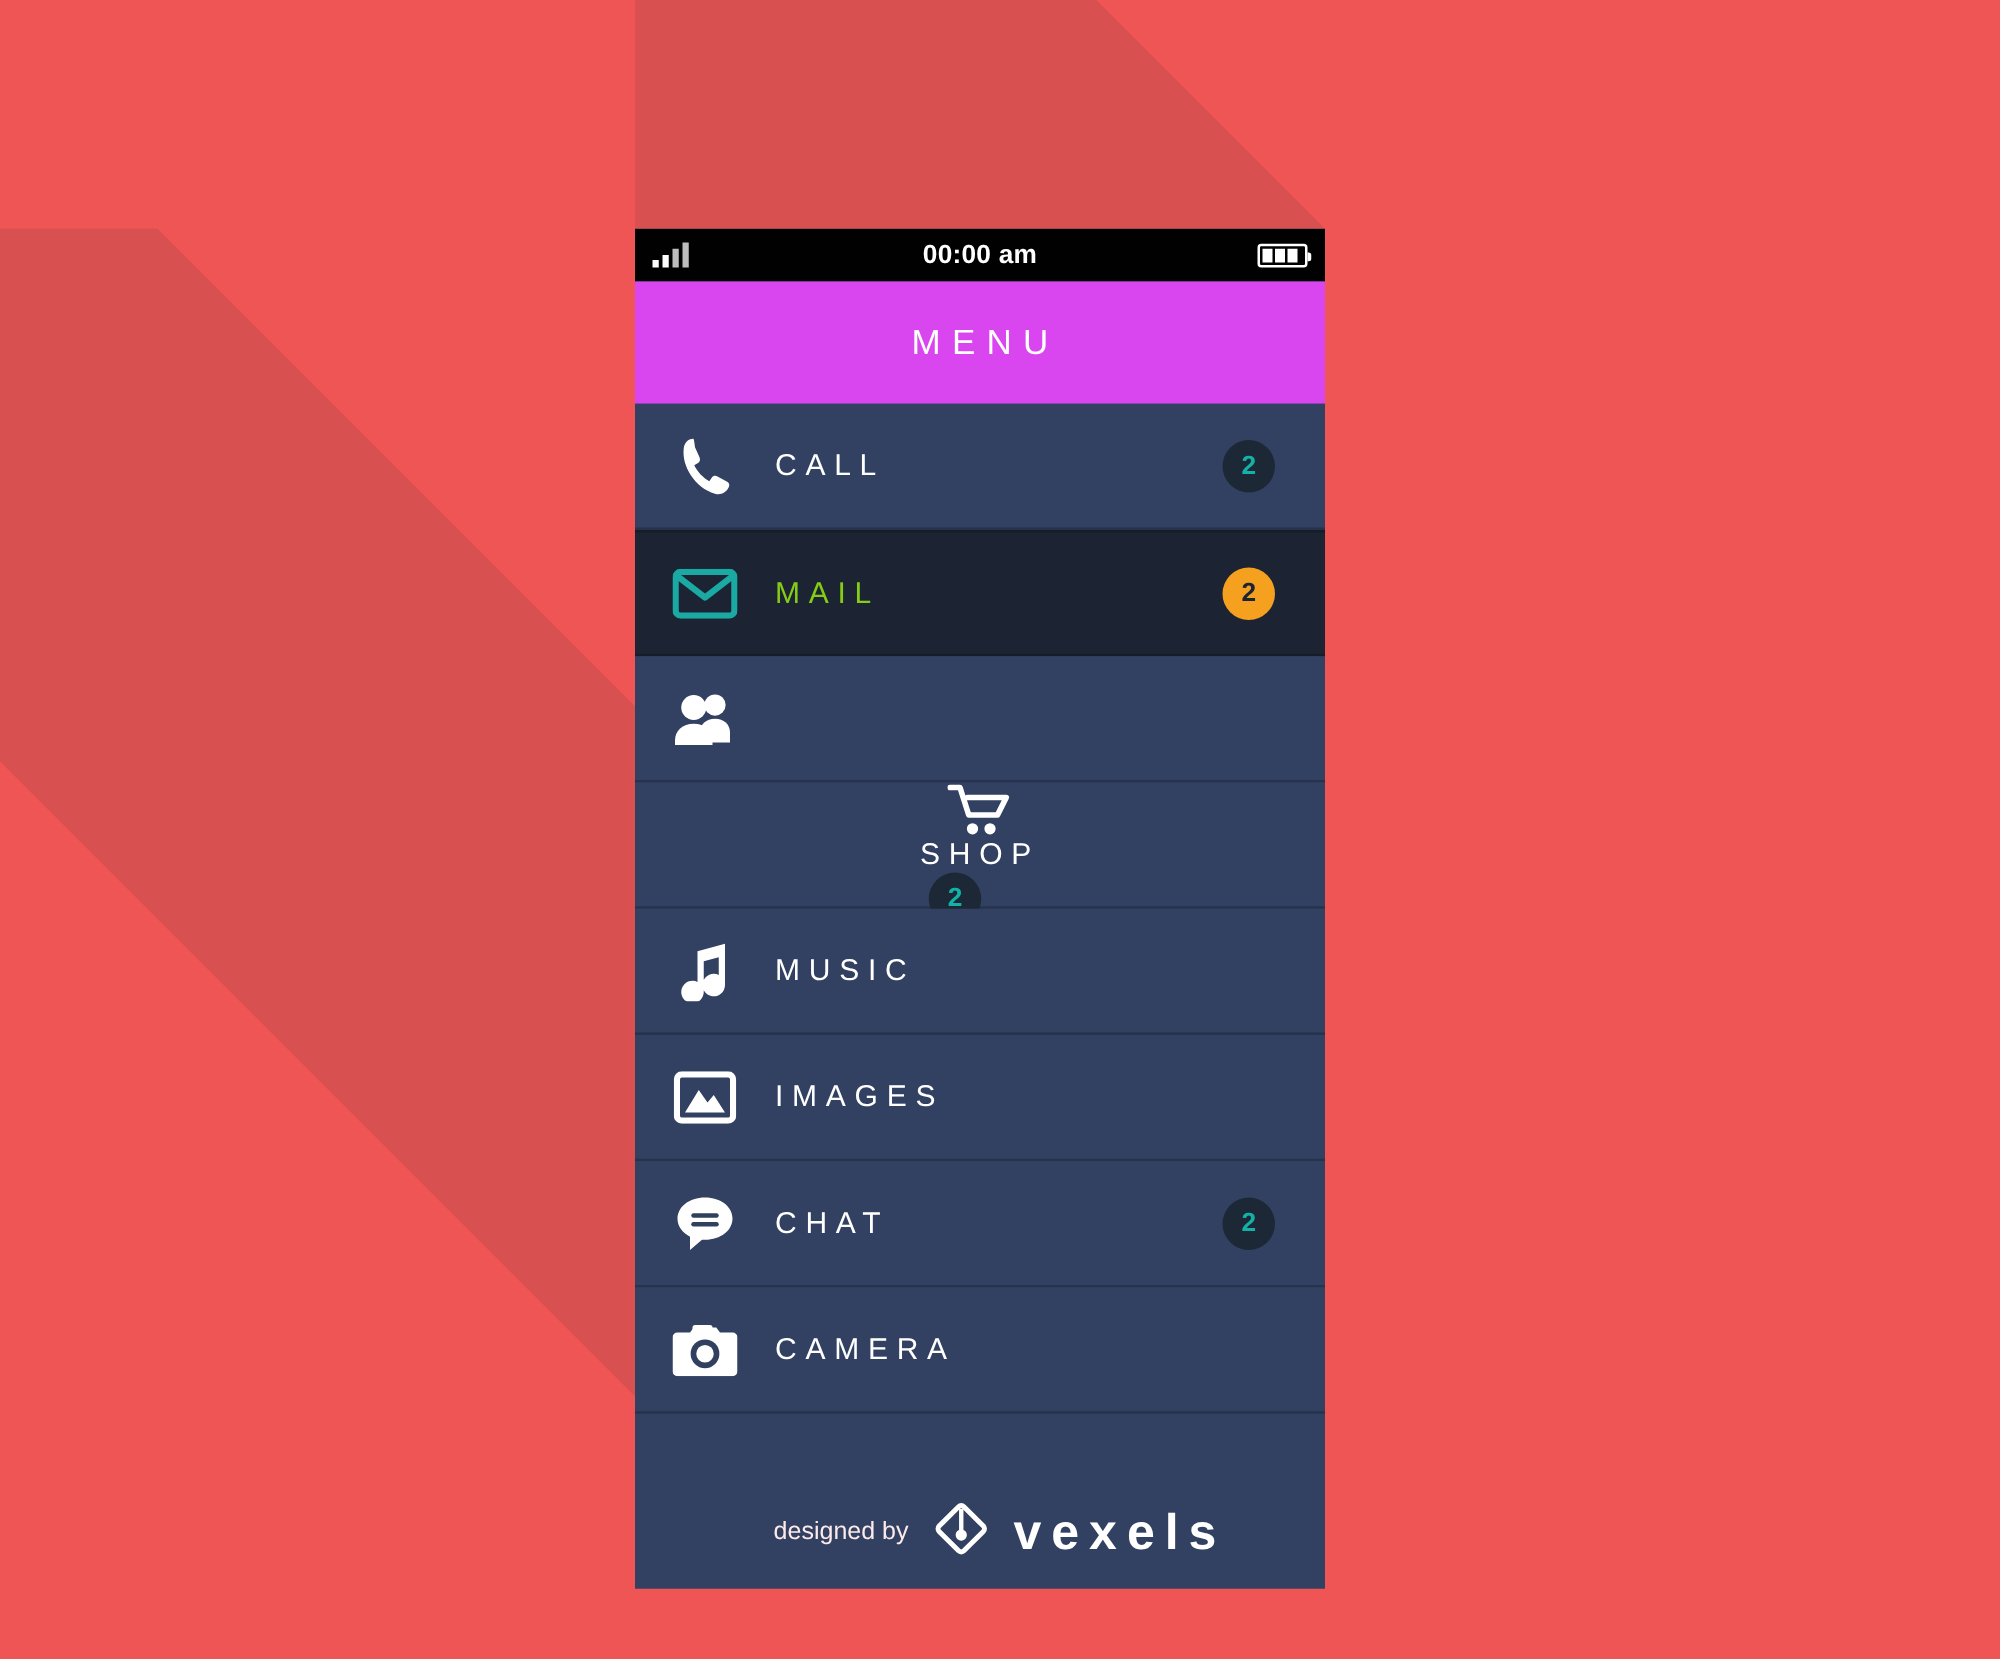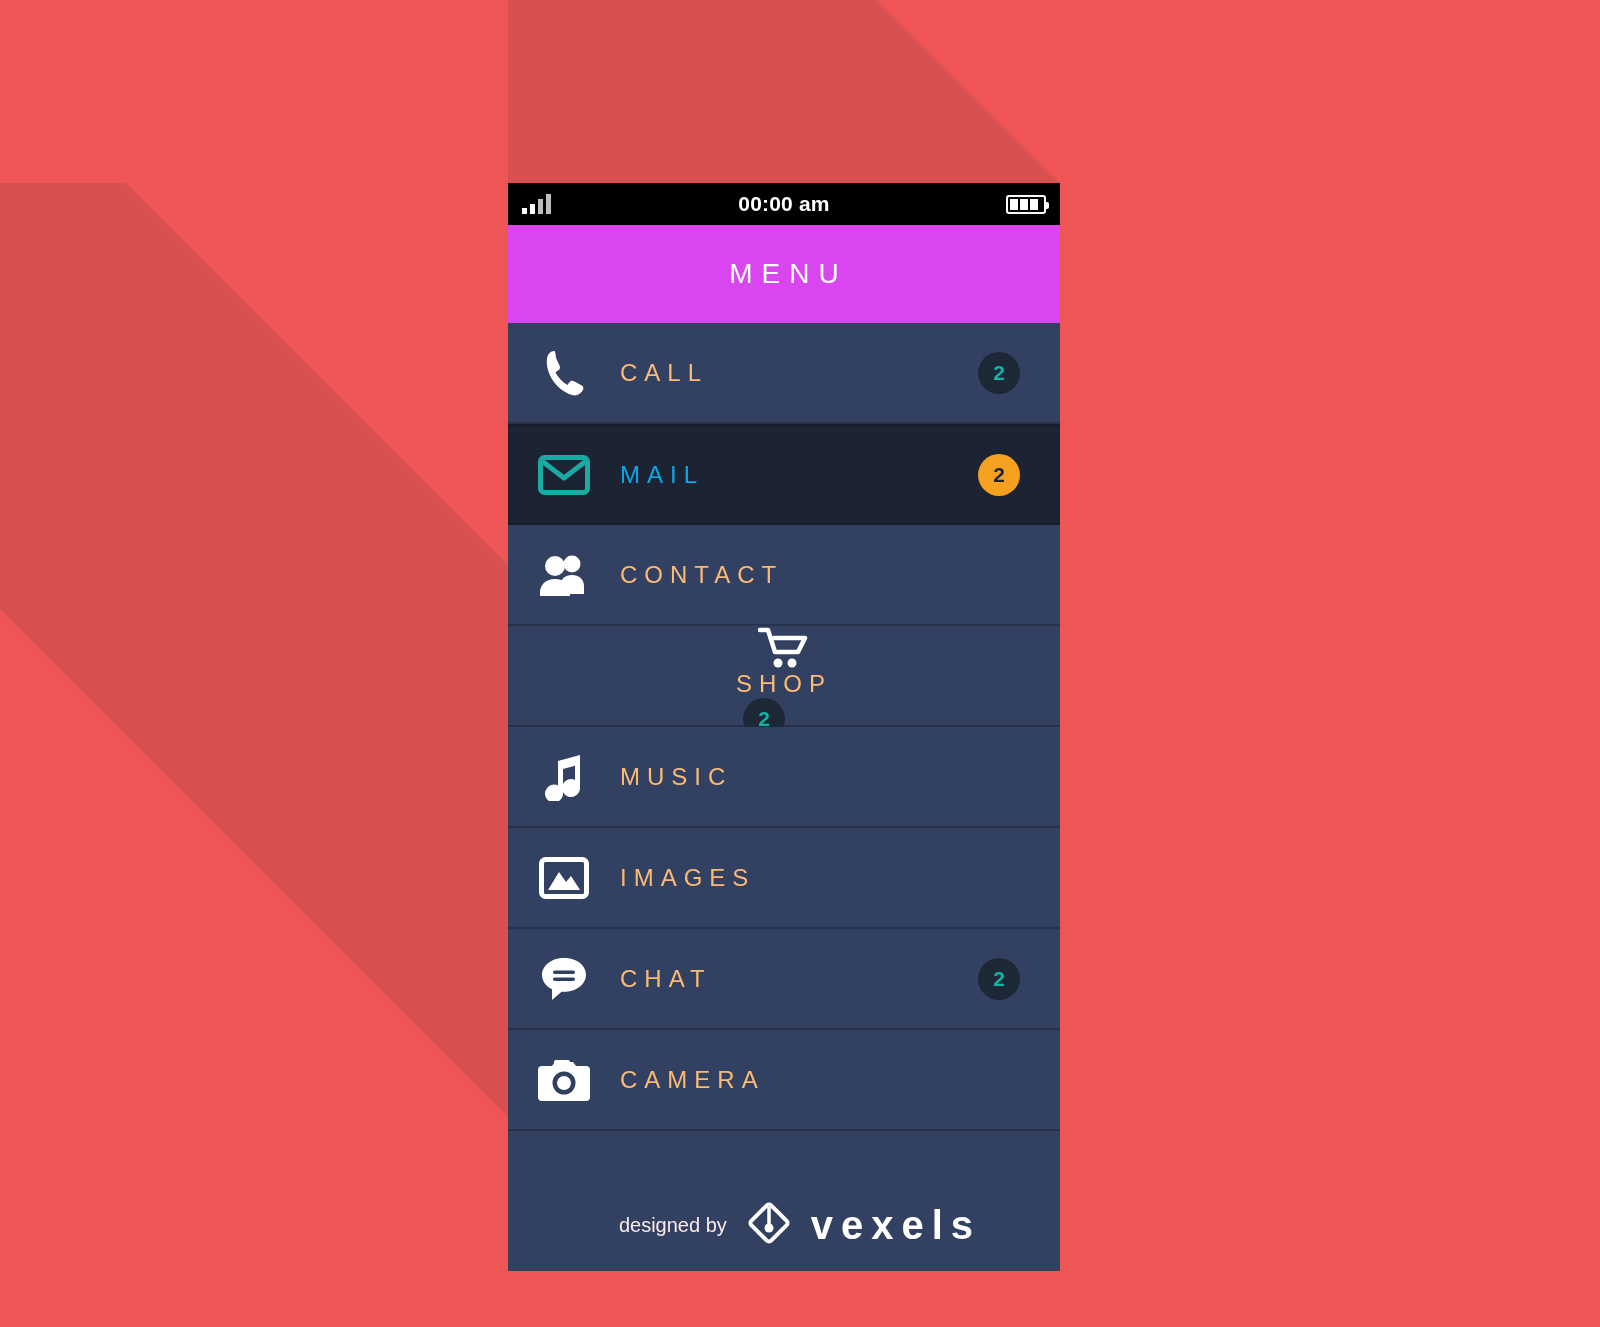"CALL" .menu-row .label { color: #fdba74 -> #ffffff }
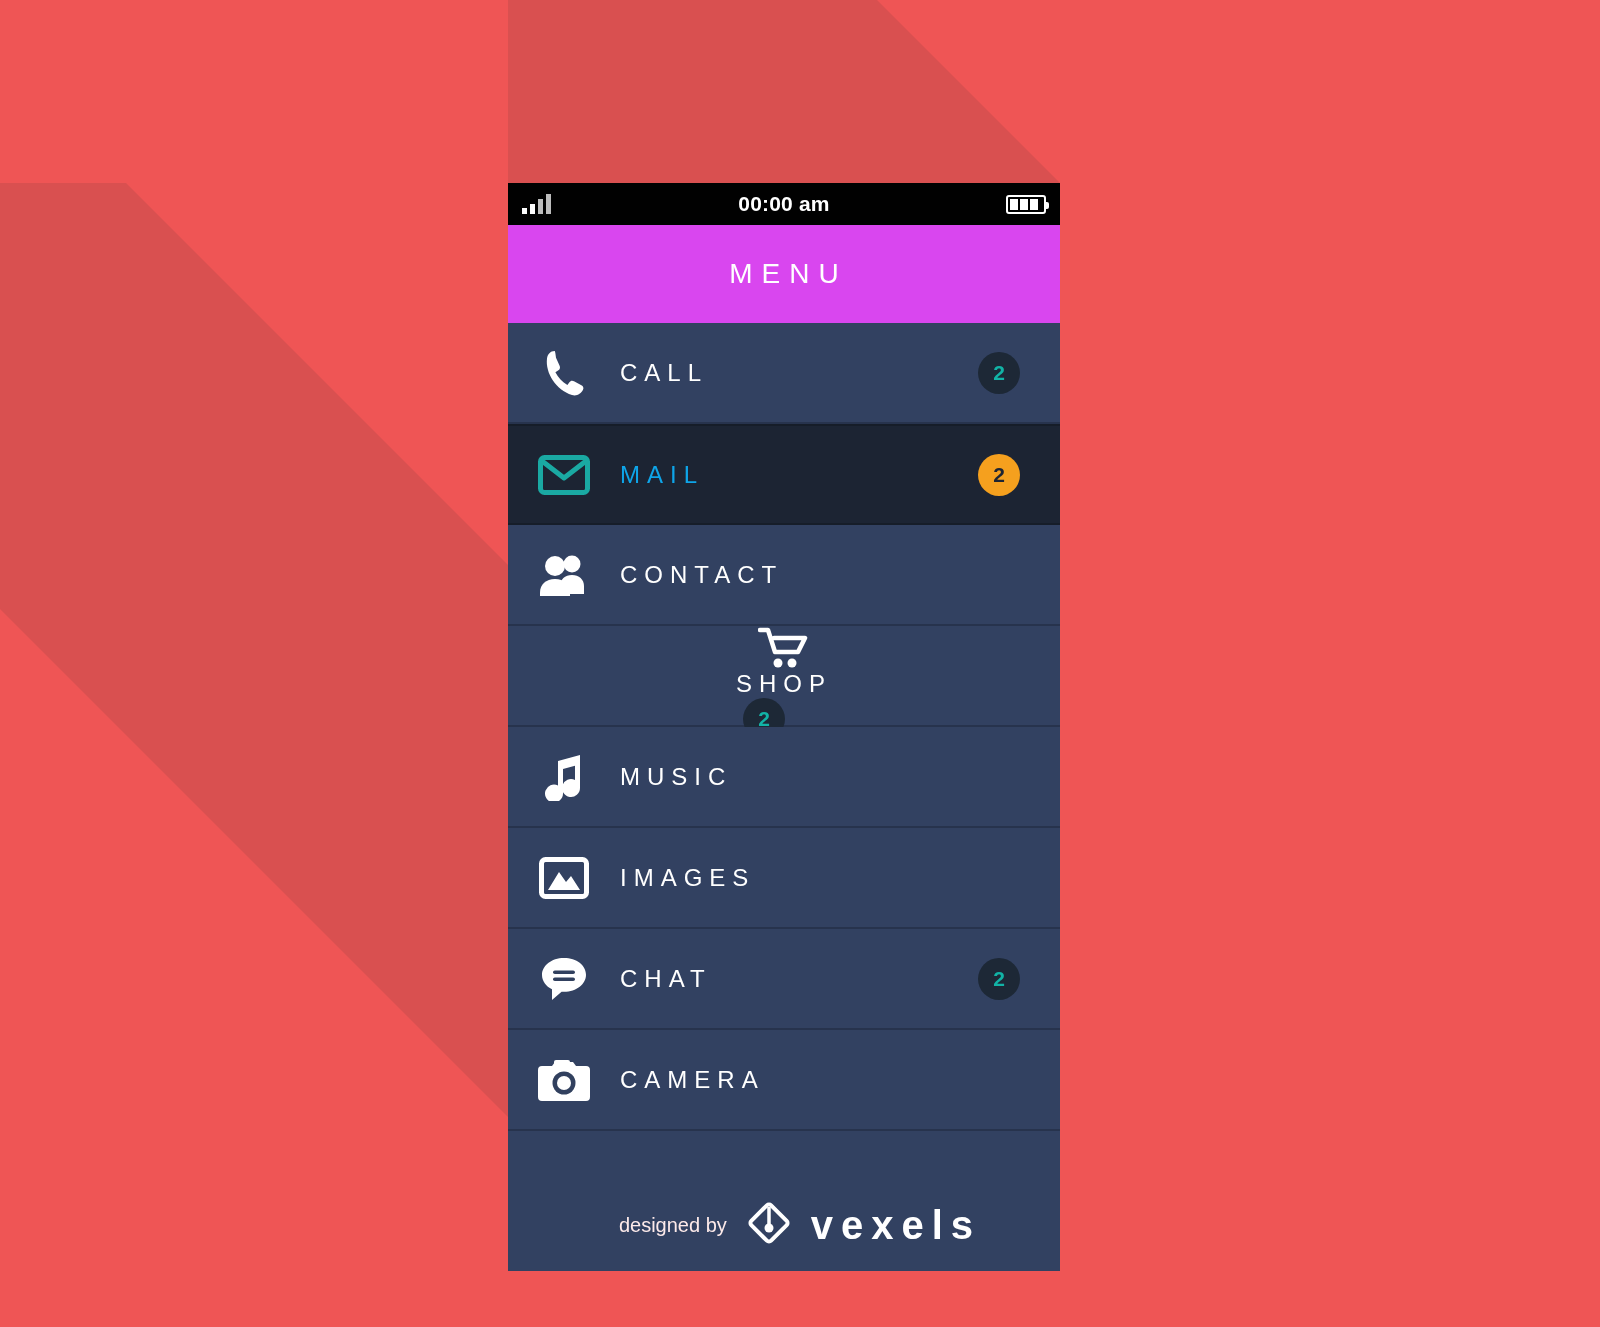"MAIL" .menu-row.active .label { color: #0ea5e9 -> #84cc16 }
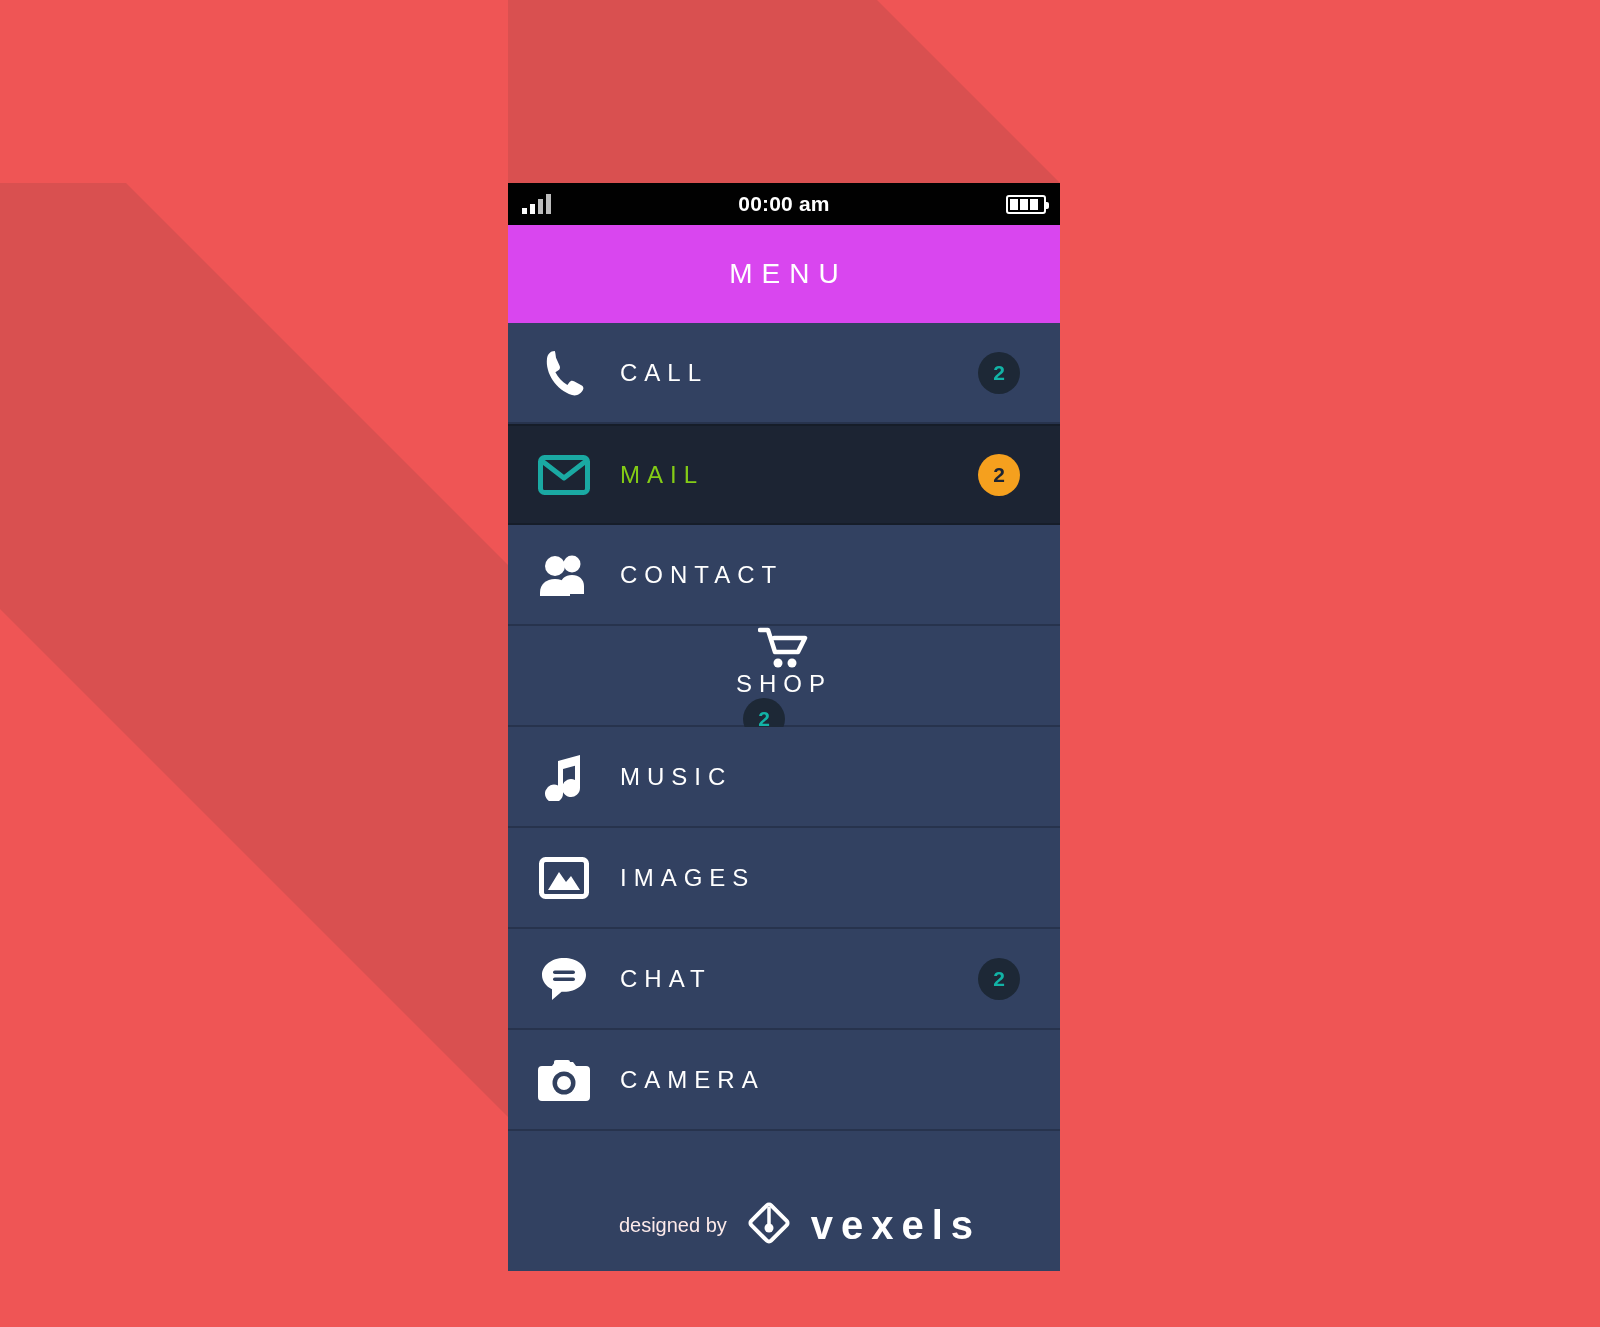"CONTACT" span.label { html: <span>CONTACT</span> -> none }
